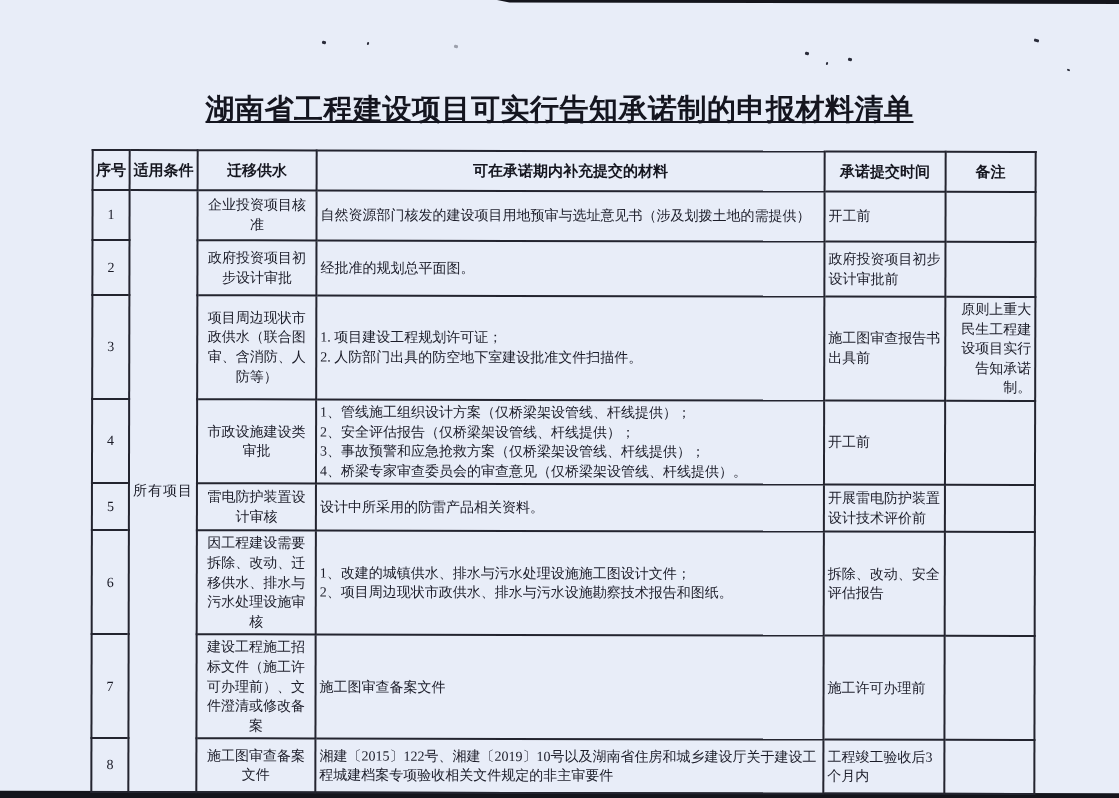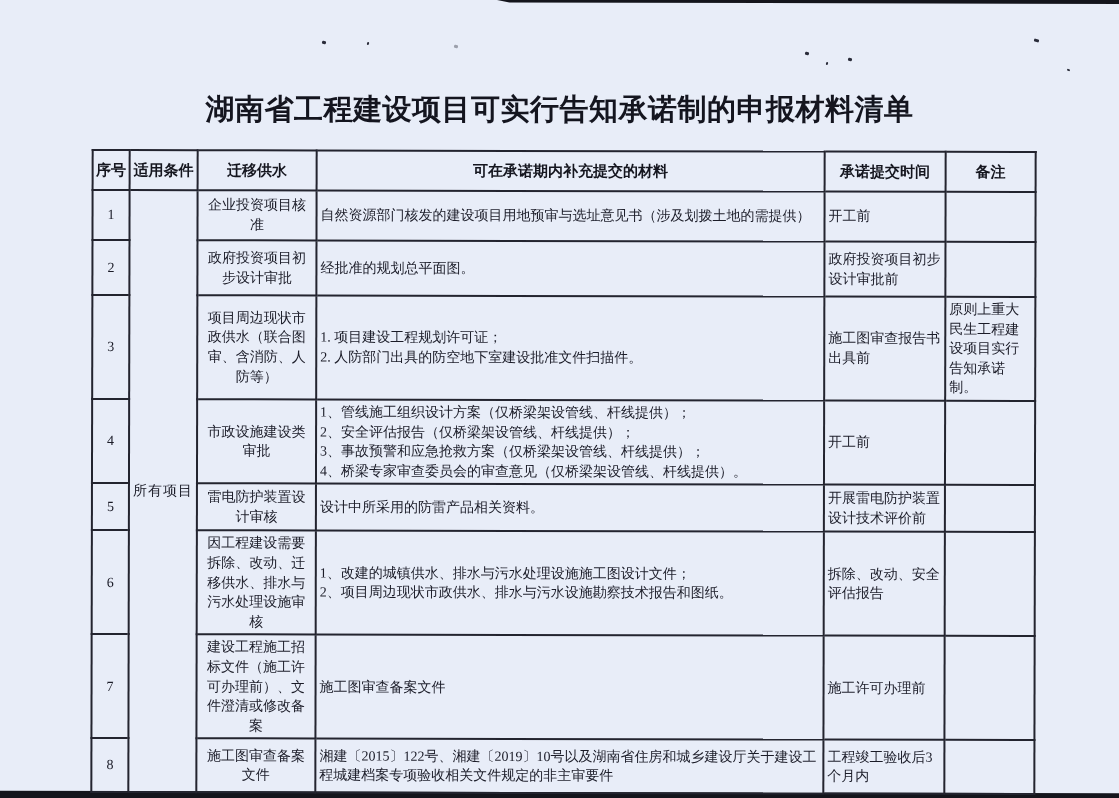"湖南省工程建设项目可实行告知承诺制的申报材料清单" .title { text-decoration: none -> underline }
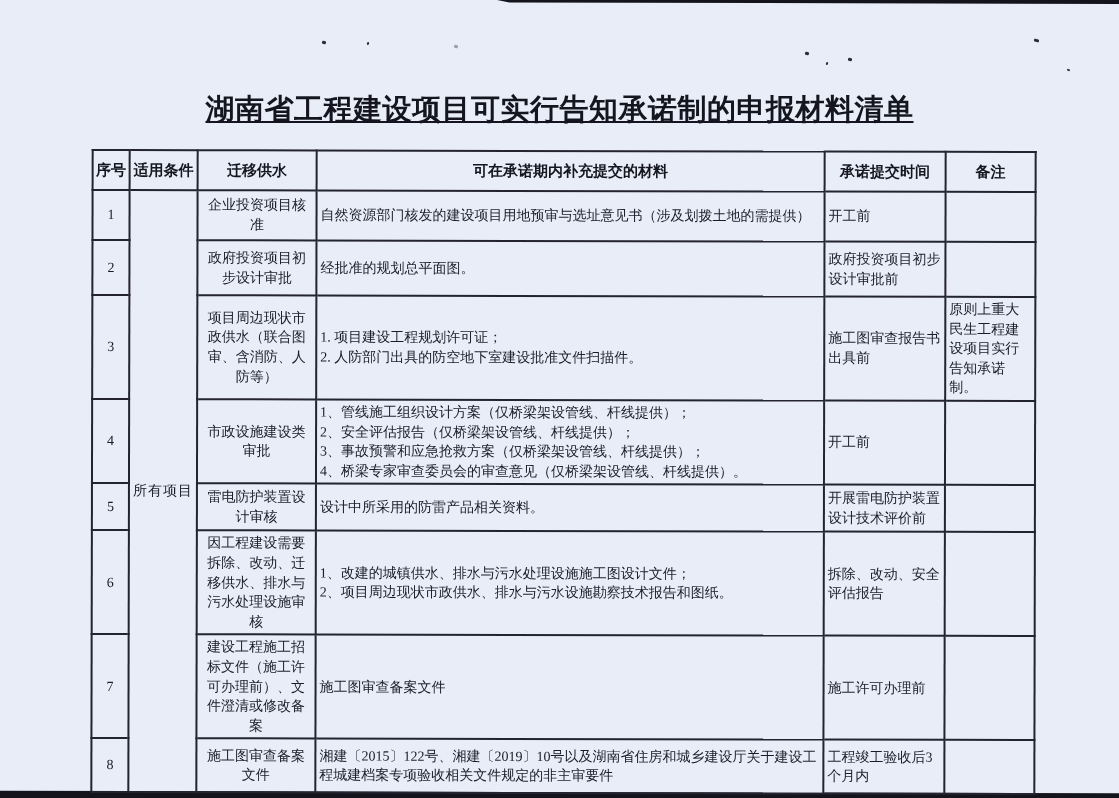"原则上重大民生工程建设项目实行告知承诺制。" .c-remark { text-align: left -> right }
